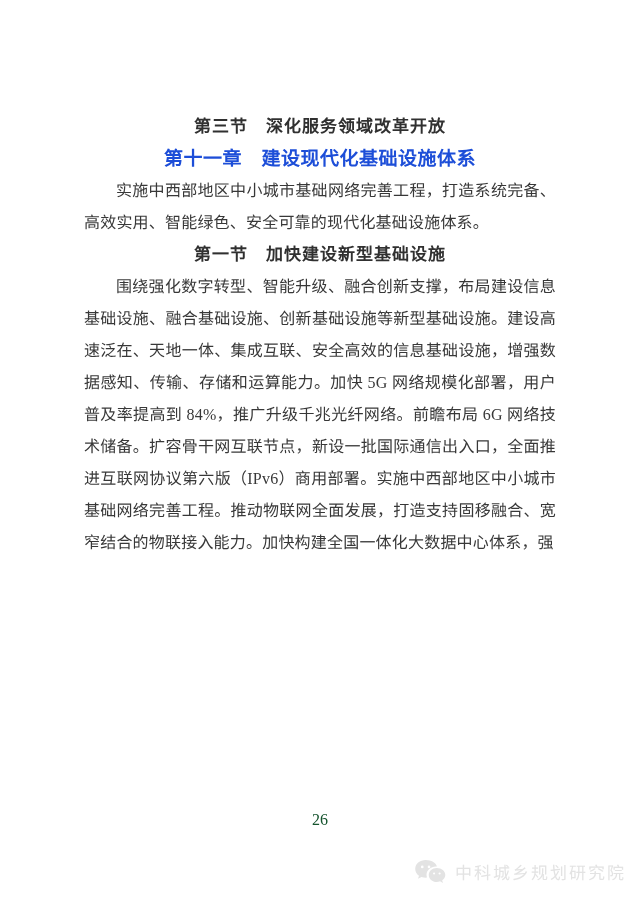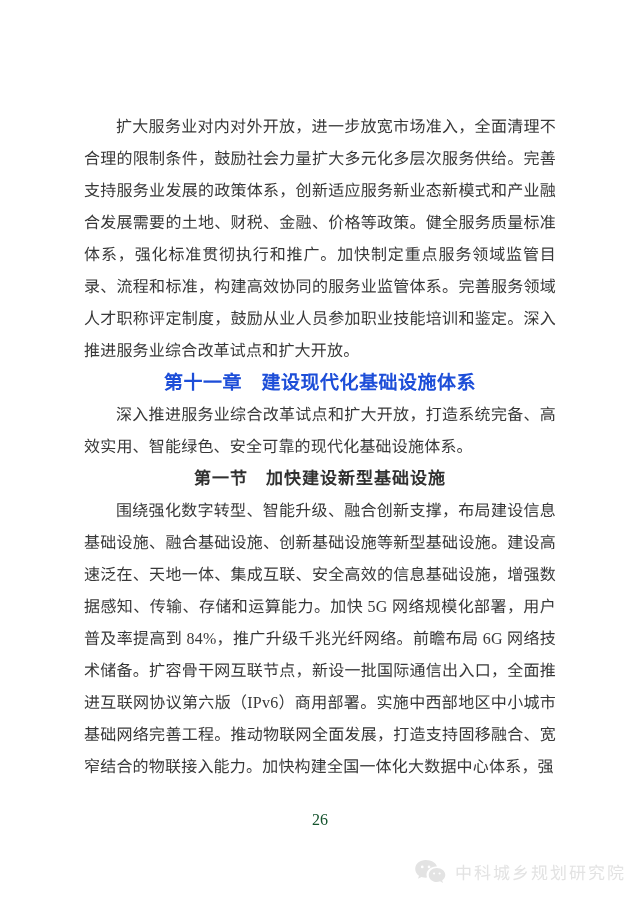"第三节 深化服务领域改革开放" div.section-heading { html: none -> <div>第三节 深化服务领域改革开放</div> }
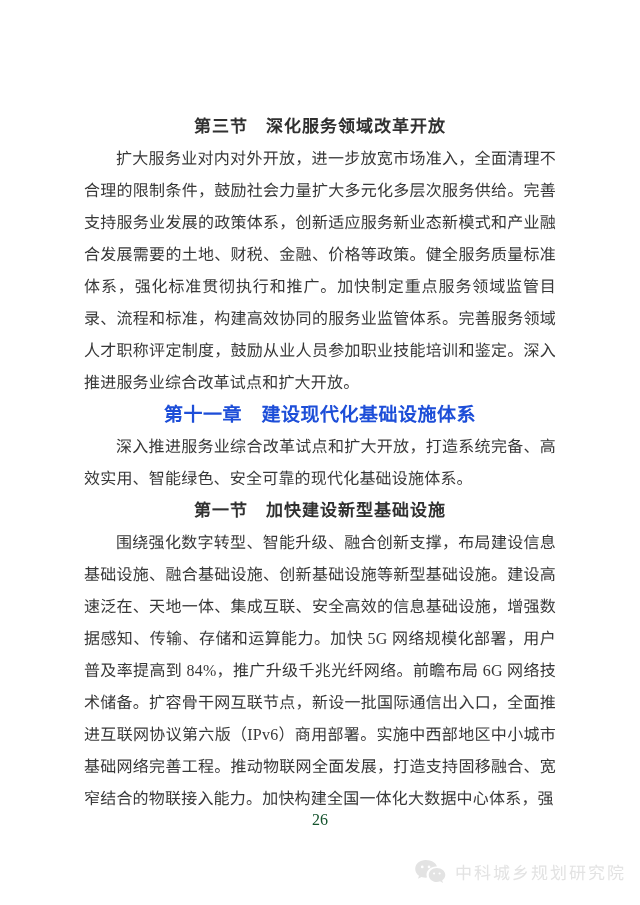"扩大服务业对内对外开放，进一步放宽市场准入，全面清理不合理的限制条件，鼓励社会力" p.para { html: <p>扩大服务业对内对外开放，进一步放宽市场准入，全面清理不合理的限制条件，鼓励社会力量扩大多元化多层次服务供给。完善支持服务业发展的政策体系，创新适应服务新业态新模式和产业融合发展需要的土地、财税、金融、价格等政策。健全服务质量标准体系，强化标准贯彻执行和推广。加快制定重点服务领域监管目录、流程和标准，构建高效协同的服务业监管体系。完善服务领域人才职称评定制度，鼓励从业人员参加职业技能培训和鉴定。深入推进服务业综合改革试点和扩大开放。</p> -> none }
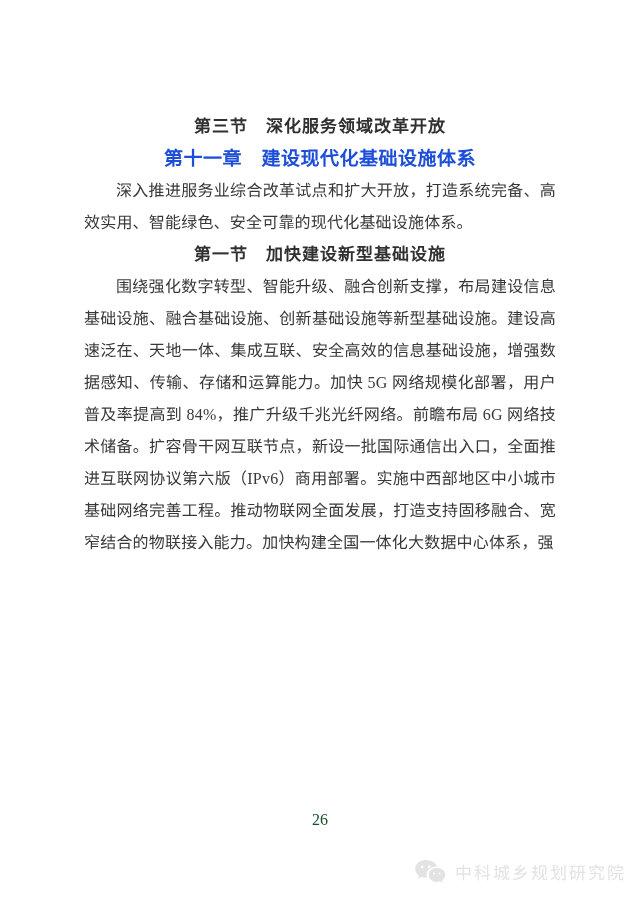"深入推进服务业综合改革试点和扩大开放，打造系统完备、高效实用、智能绿色、安全可靠" p.para { text: 深入推进服务业综合改革试点和扩大开放 -> 实施中西部地区中小城市基础网络完善工程 }
